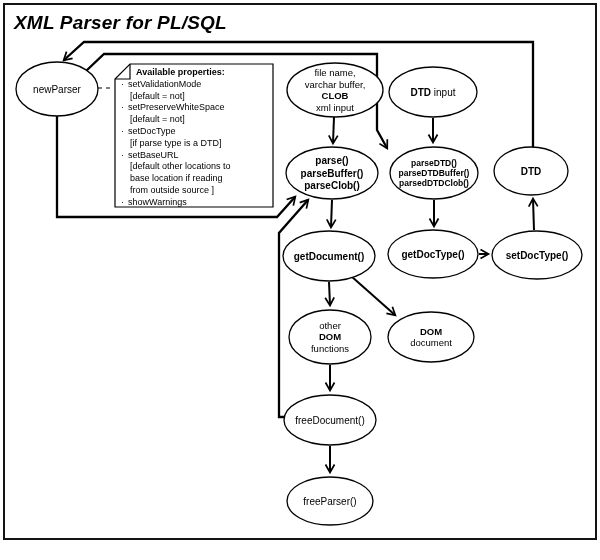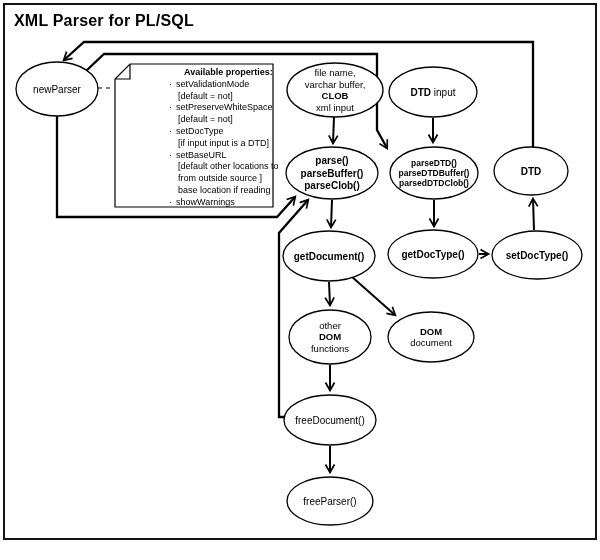"XML Parser for PL/SQL" .title { font-size: 16px -> 19px; font-style: none -> italic }
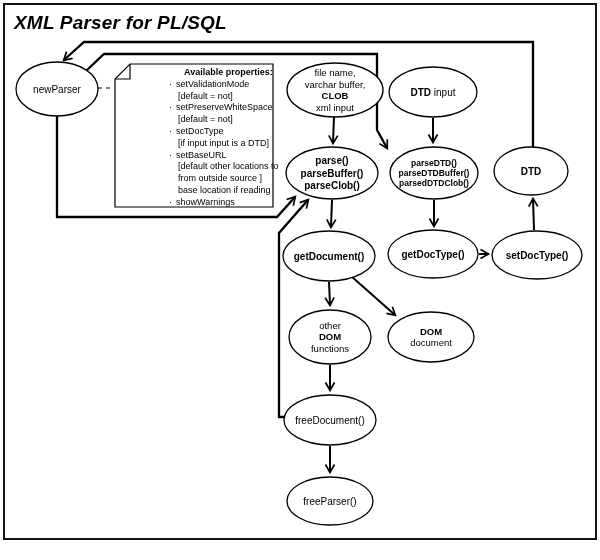"Available properties:" .note-text { margin-left: 48px -> none }
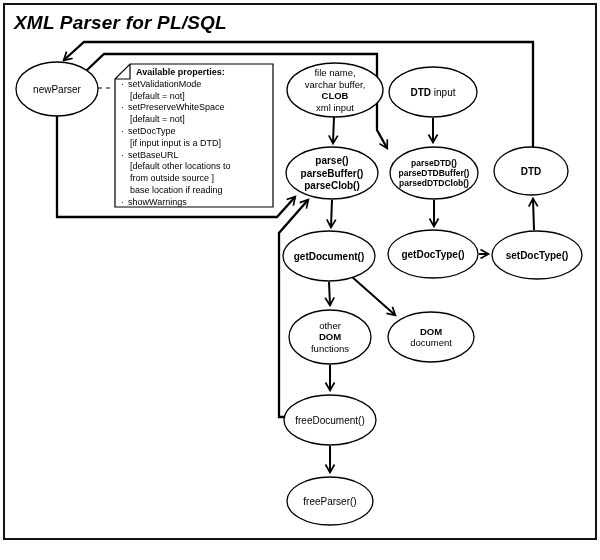"[if input input is a" div.note-line { text: input input -> parse type }
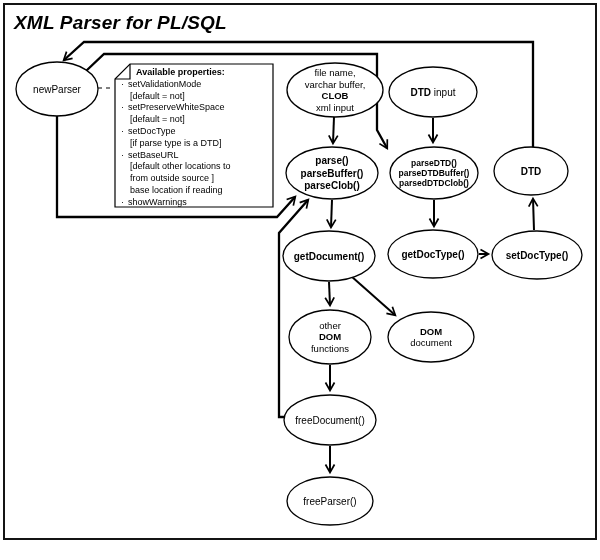"from outside source ]" div.note-line { order: before "base location if reading" -> after "base location if reading" }
